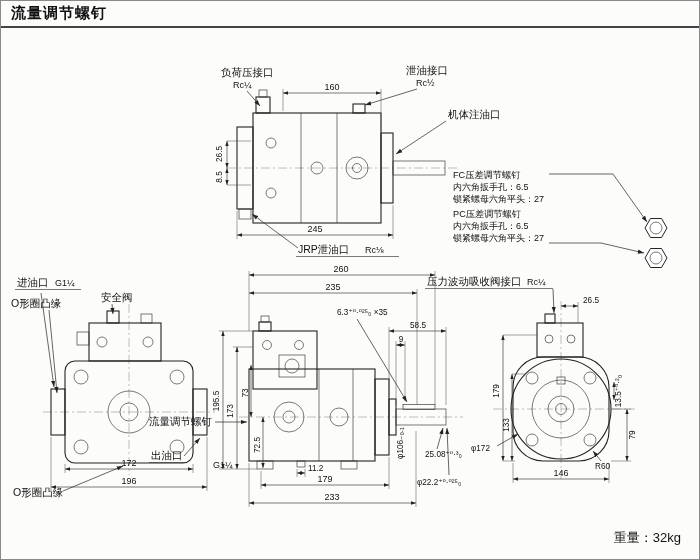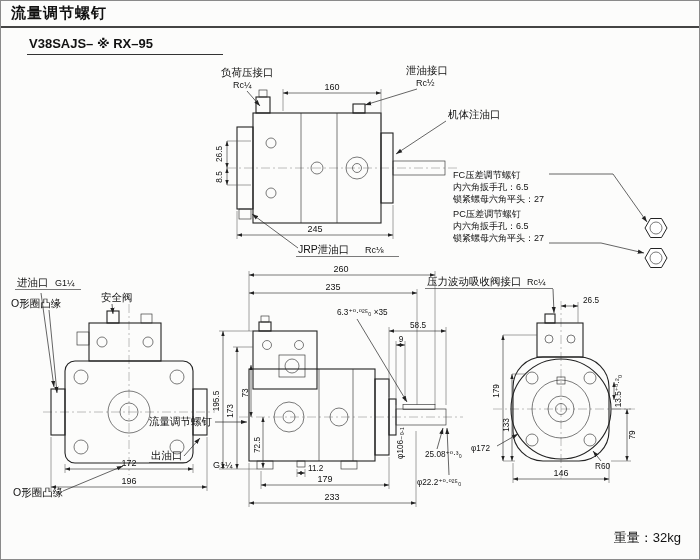"V38SAJS– ※ RX–95" div.model { html: <div>V38SAJS– ※ RX–95</div> -> none }
